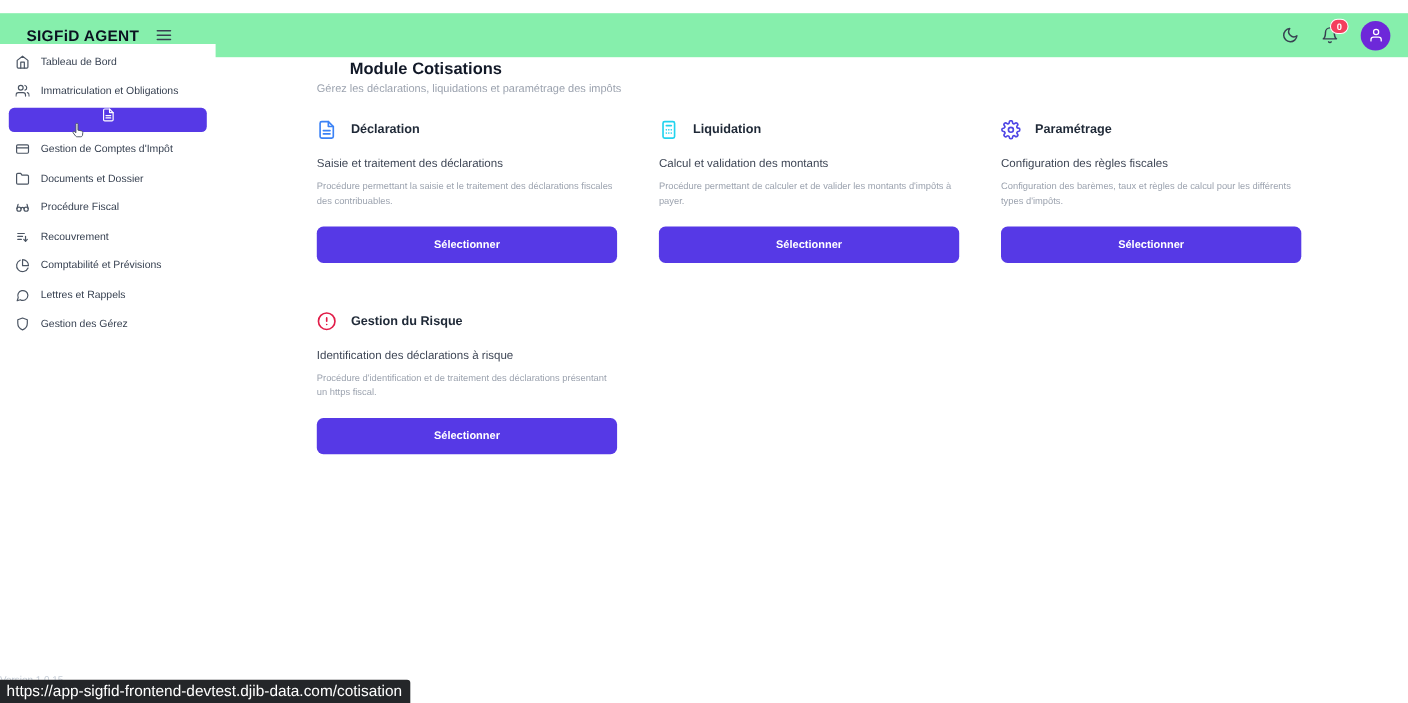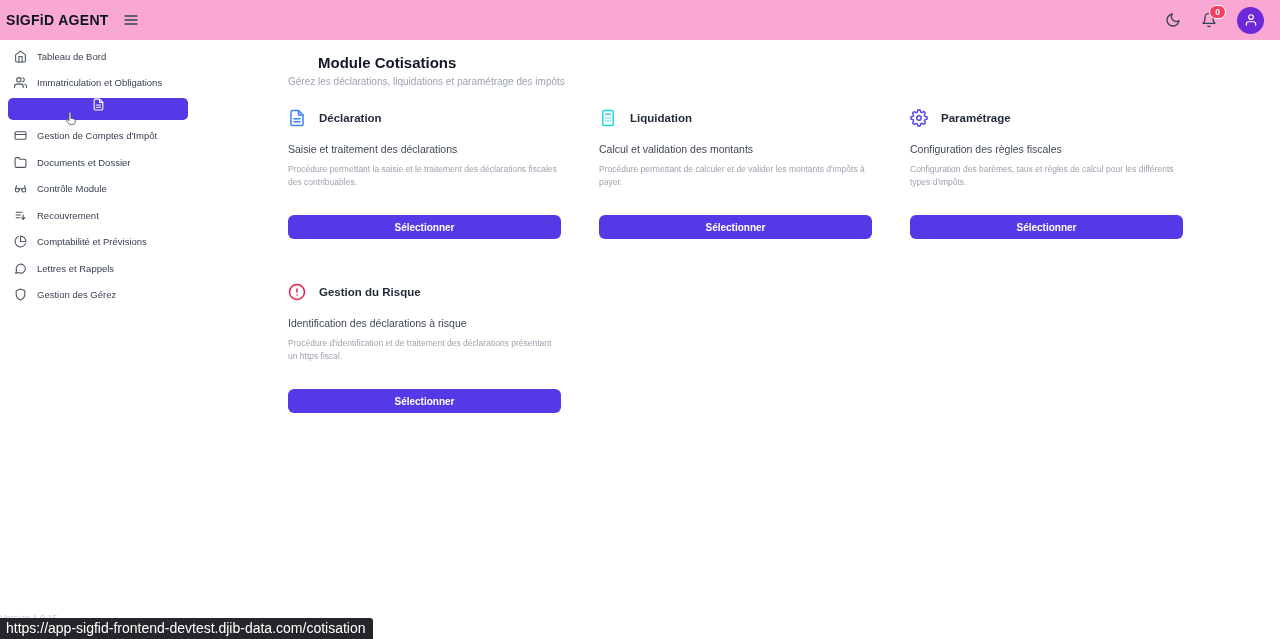"SIGFiD AGENT" .header { background: #f9a8d4 -> #86efac; margin-top: none -> 12px; padding: 0 16px 0 6px -> 0 16px 0 24px }
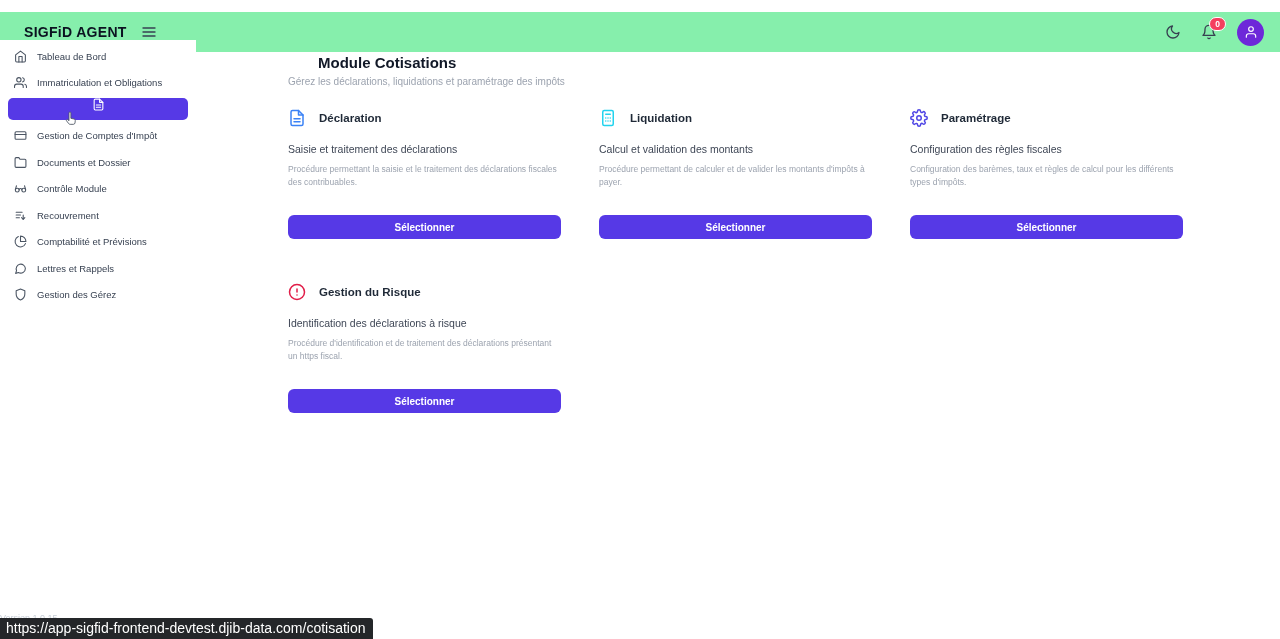"Contrôle Module" span { text: Contrôle Module -> Procédure Fiscal }
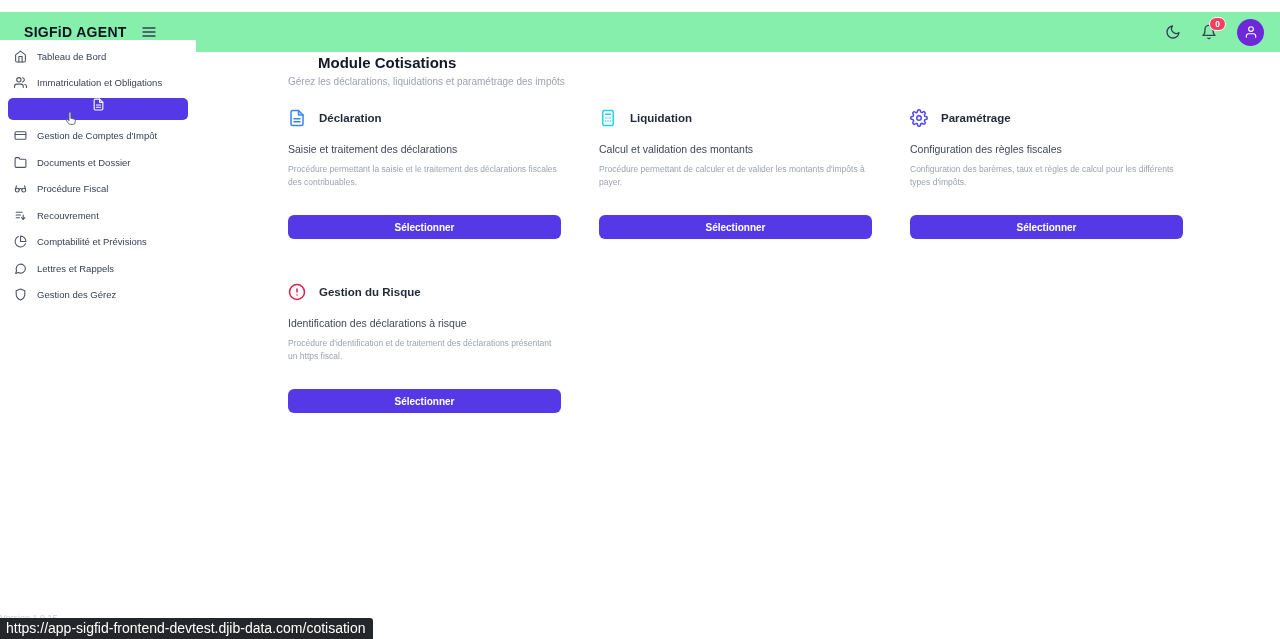"Sélectionner" .select-btn { height: 24px -> 33px }
